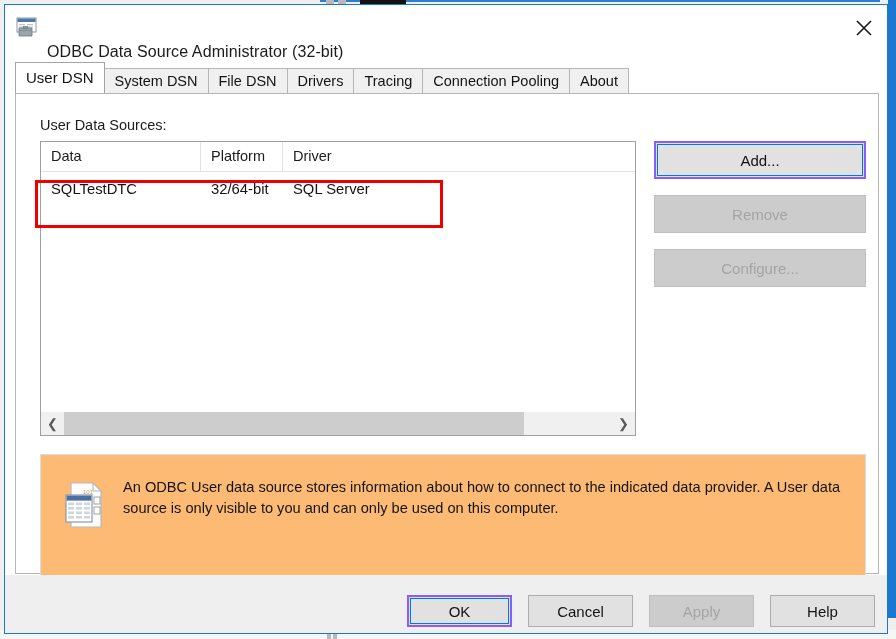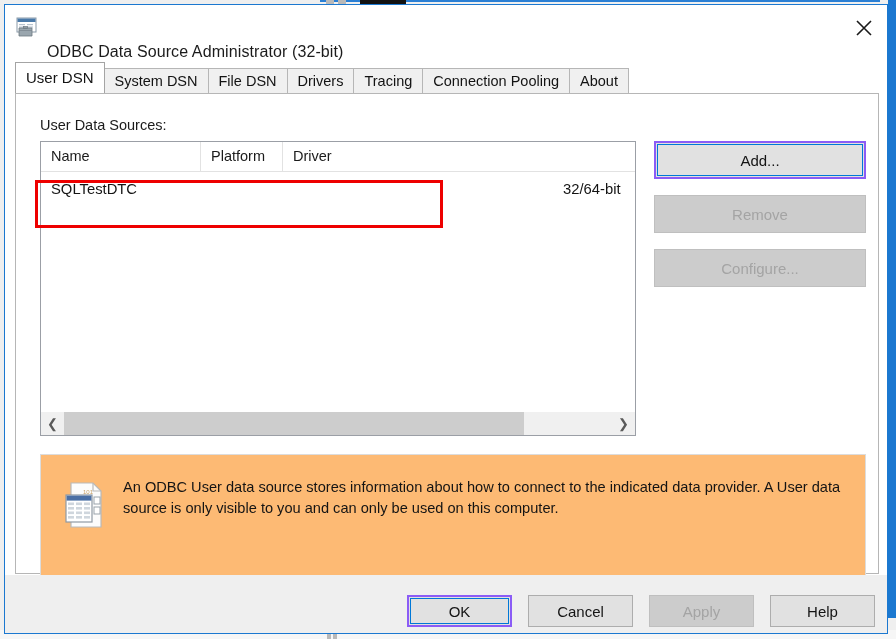"Name" div.col { text: Name -> Data }
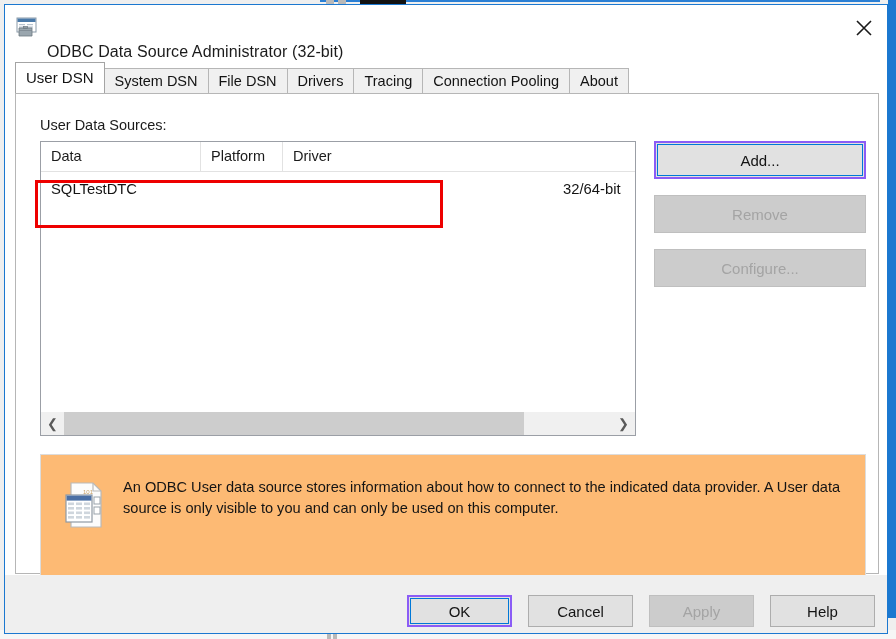"SQL Server" div.cell { html: none -> <div>SQL Server</div> }
